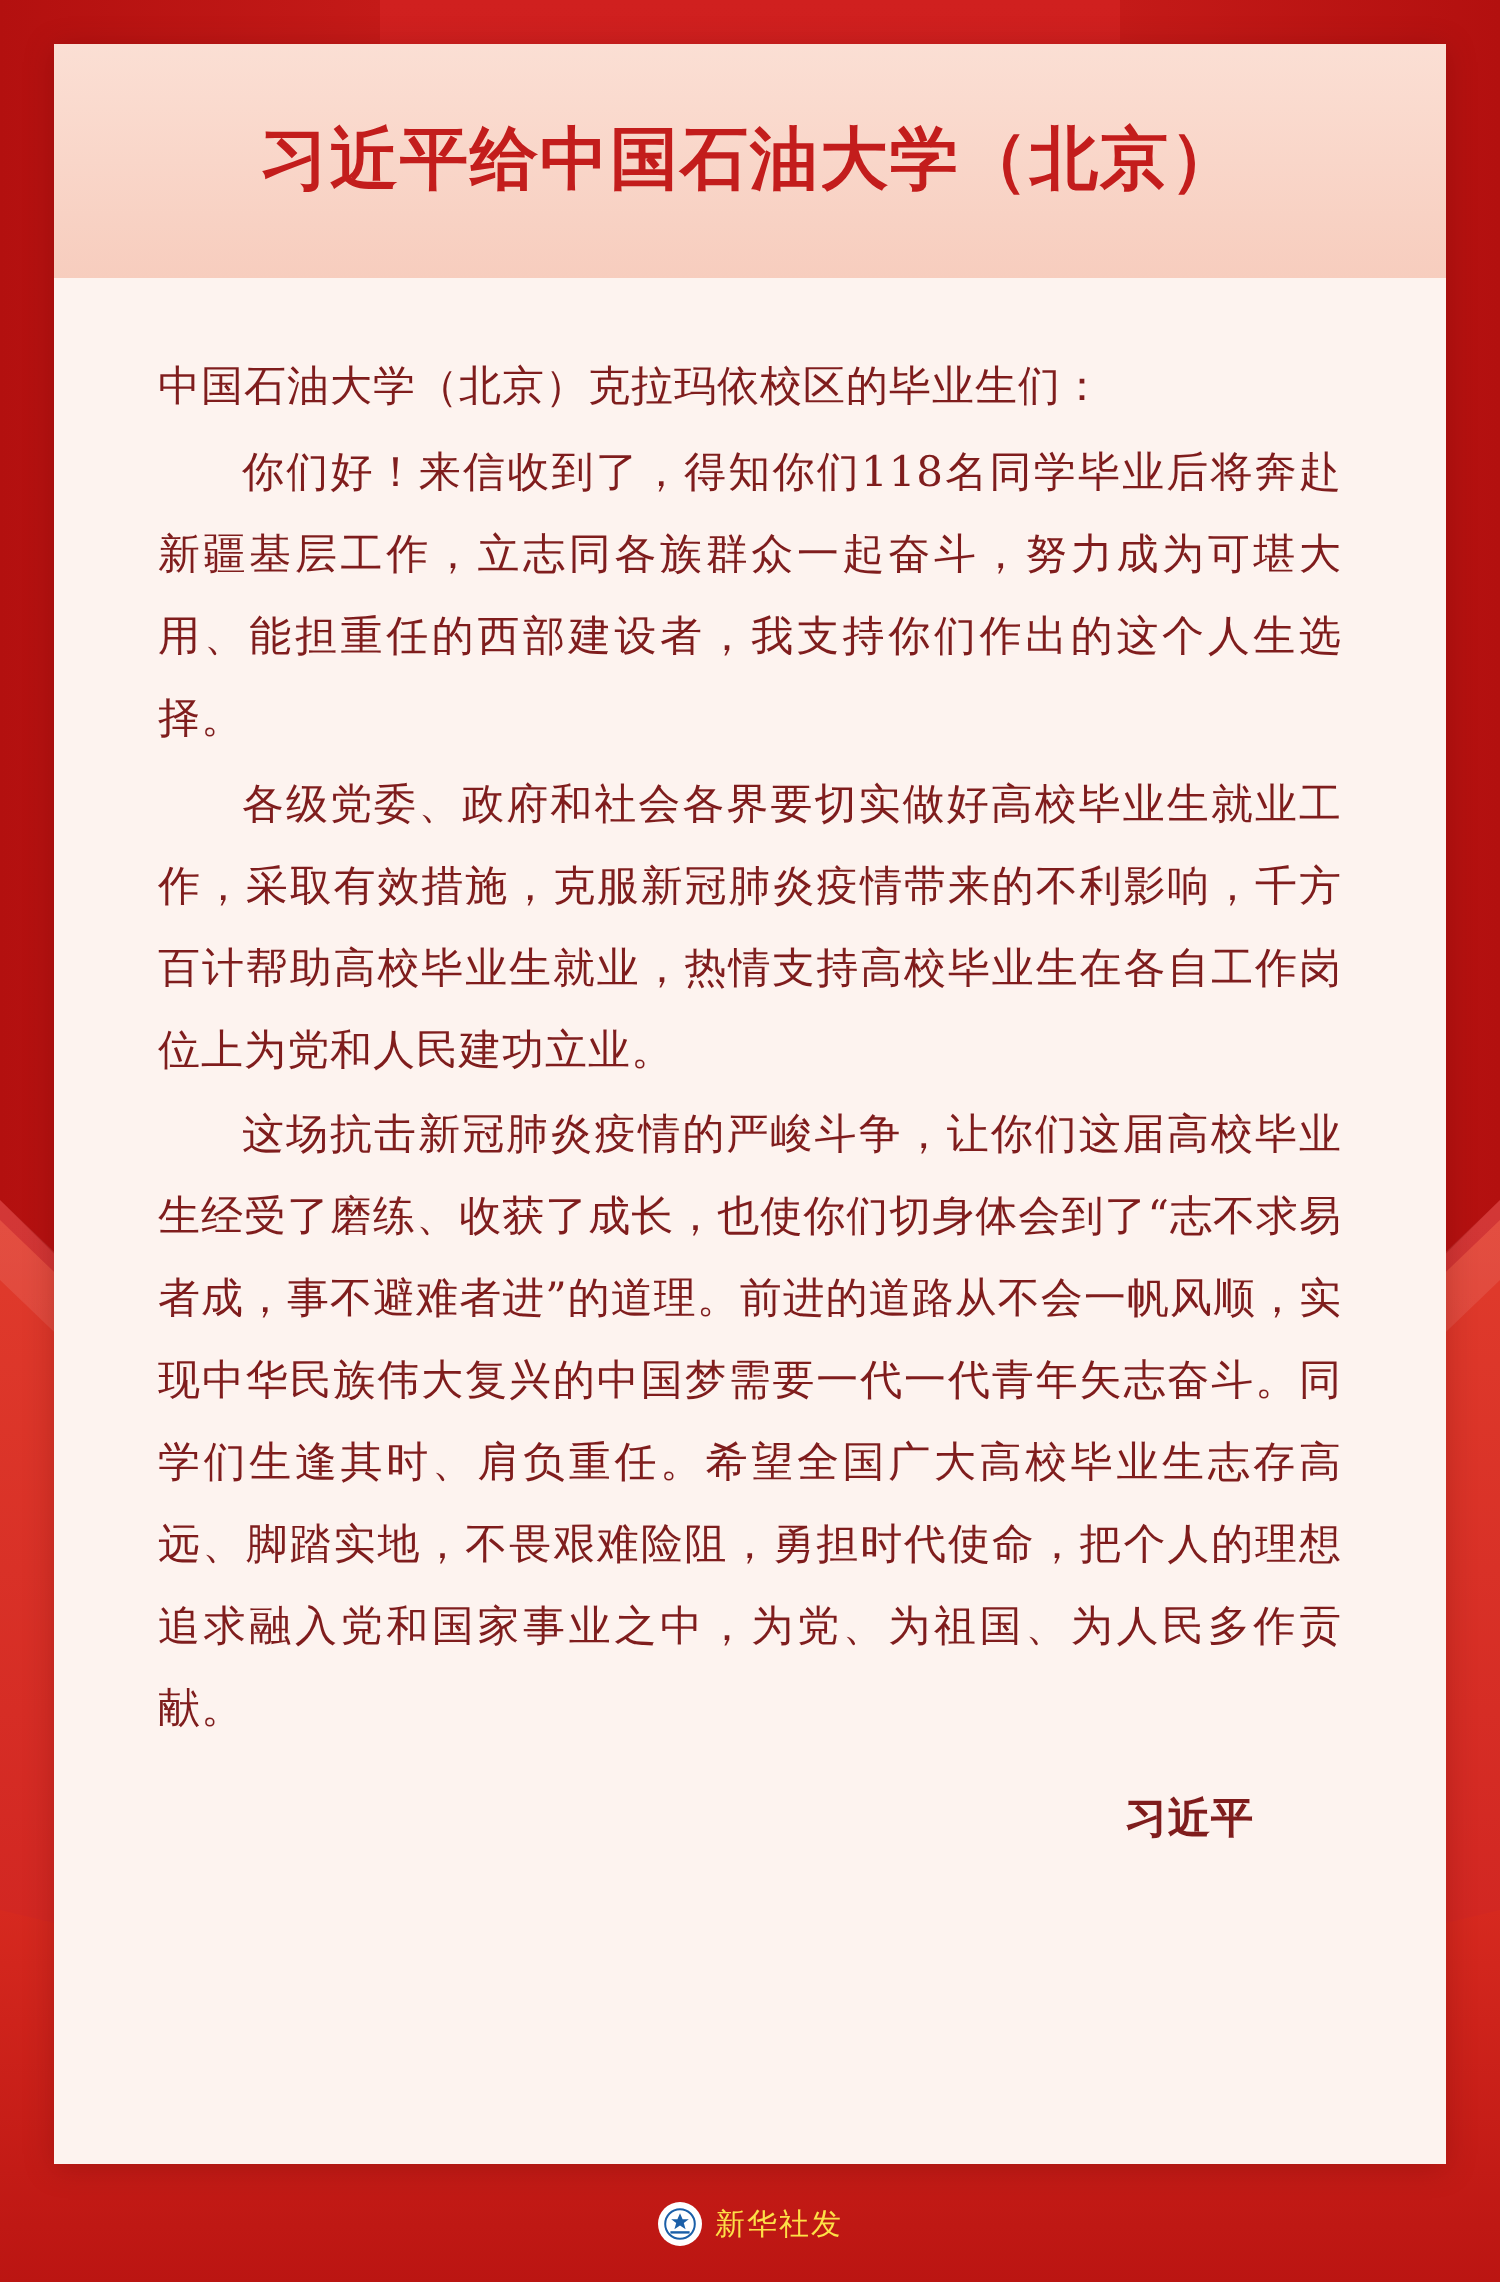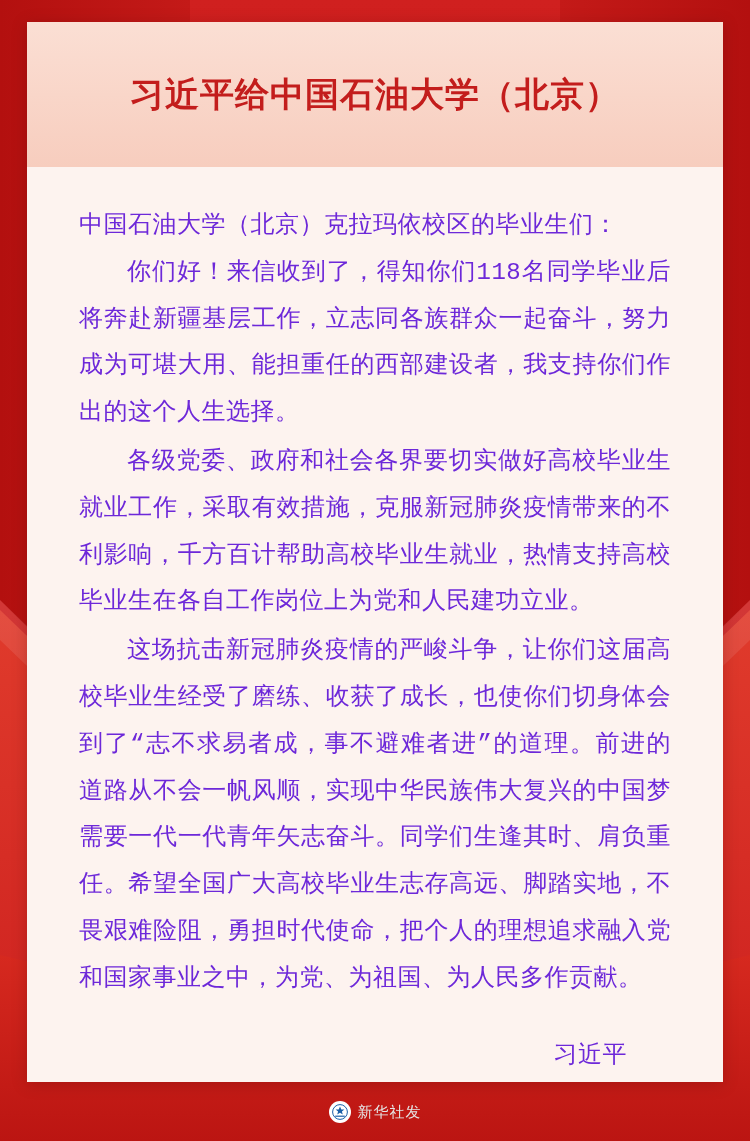"习近平给中国石油大学（北京）" .letter-head { height: 145px -> 117px }
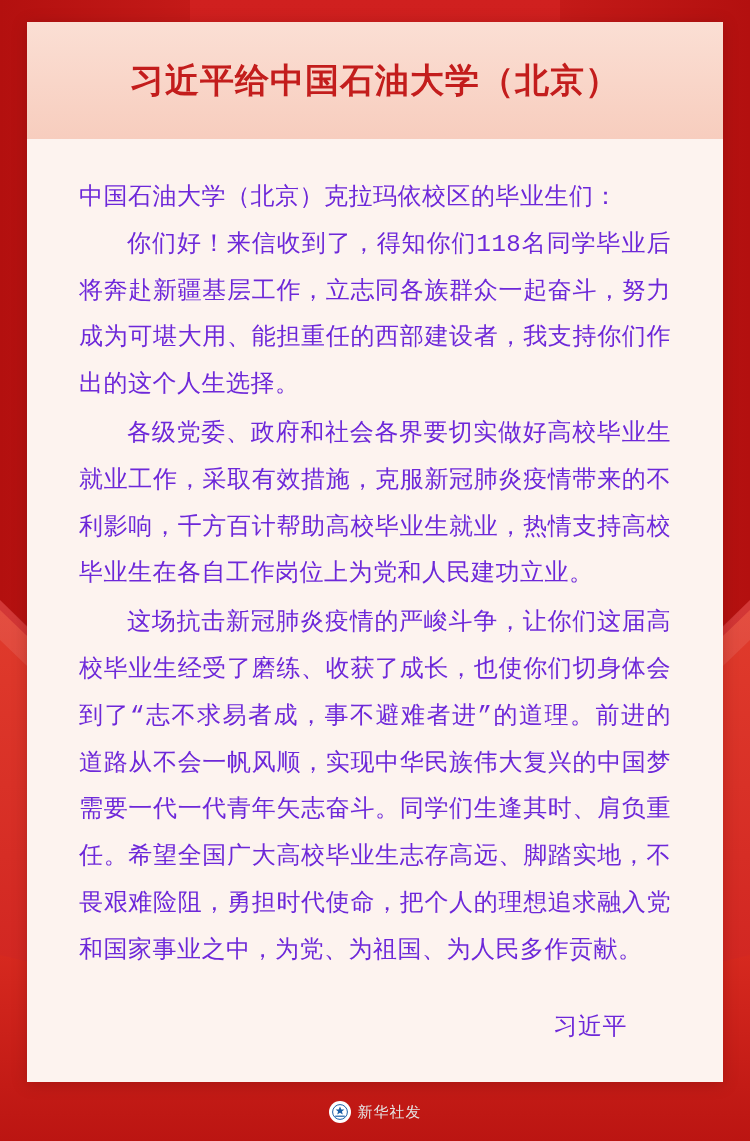"中国石油大学（北京）克拉玛依校区的毕业生们：" .salutation, .para, .sign-name, .sign-date { color: #6d28d9 -> #7f1d1d; font-size: 24px -> 21px }
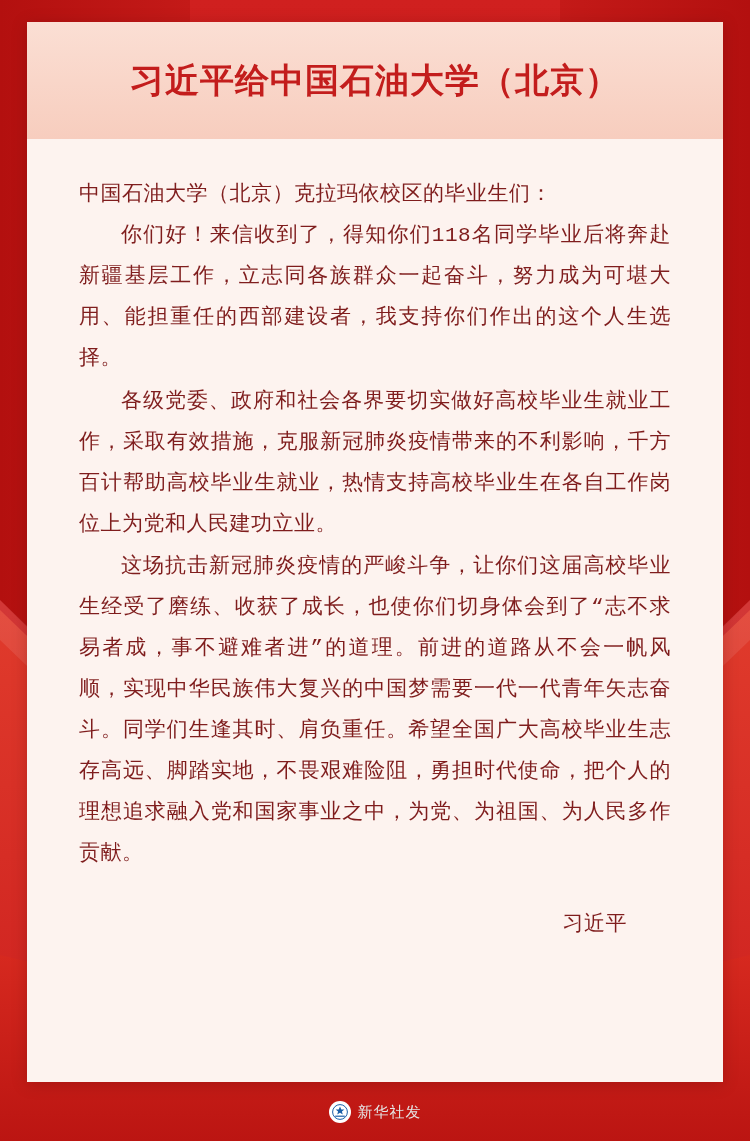"你们好！来信收到了，得知你们118名同学毕业后将奔赴新疆基层工作，立志同各族群众" .para { font-family: Liberation Mono, monospace -> none }
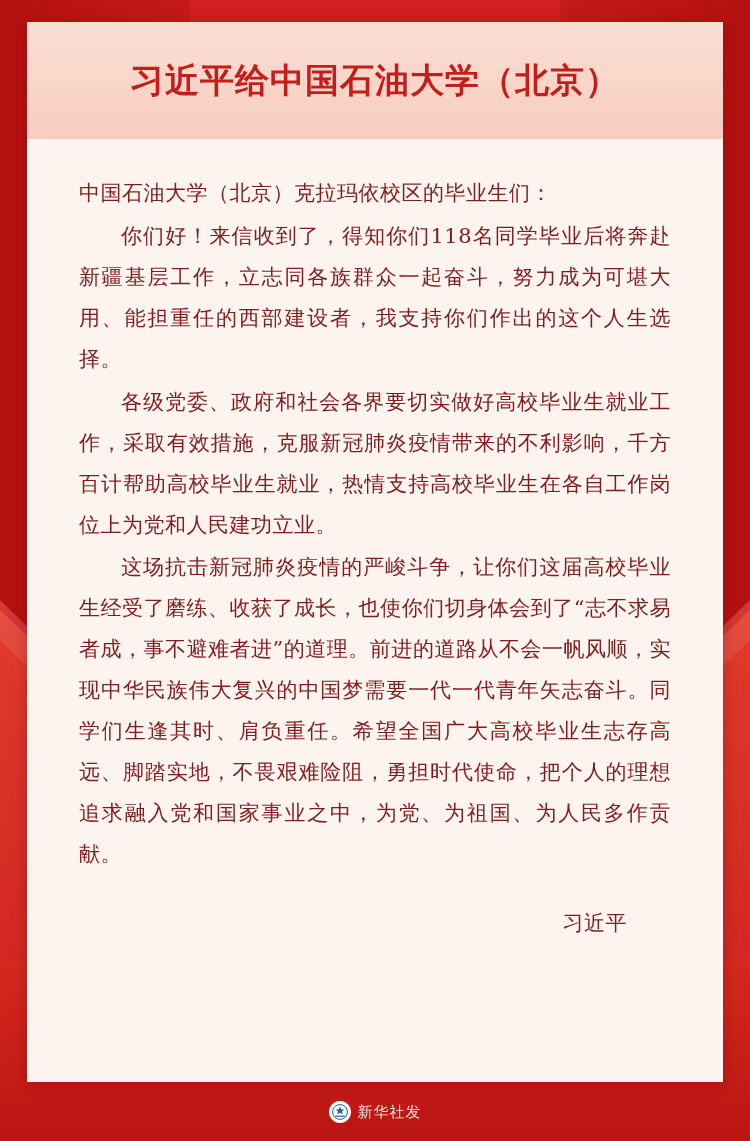"习近平" .signature { font-weight: none -> bold; margin-top: 28px -> 14px }
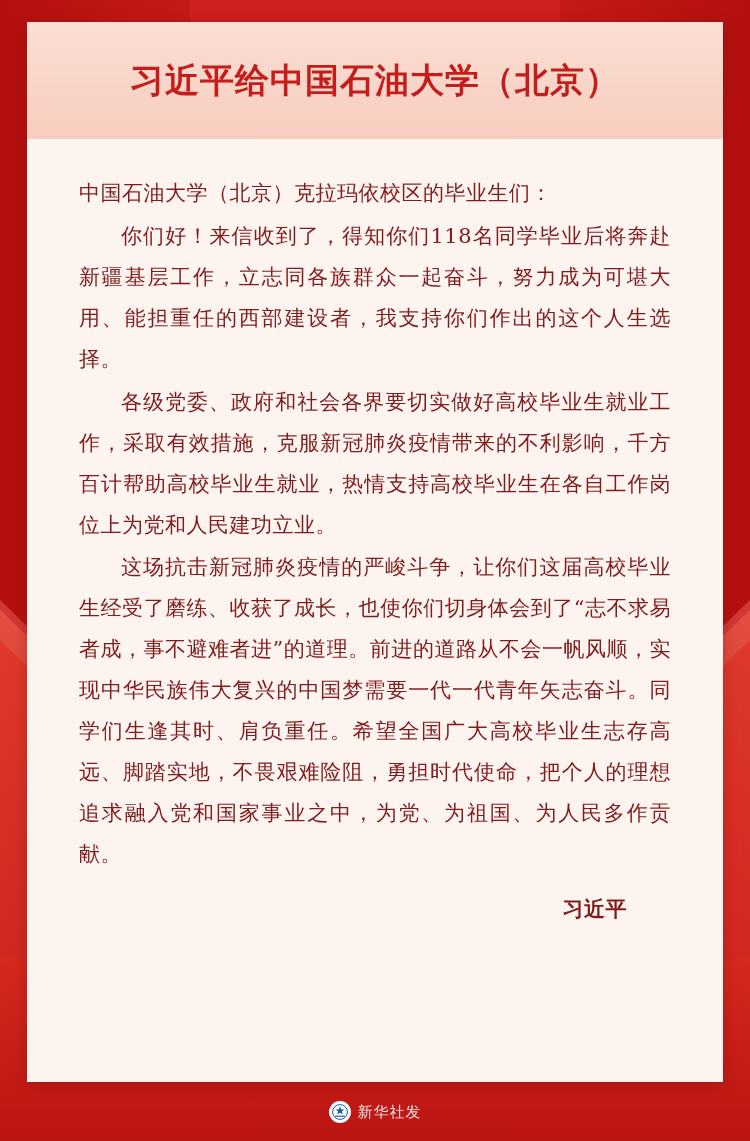"新华社发" .footer-text { color: #e5e5e5 -> #fde047 }
